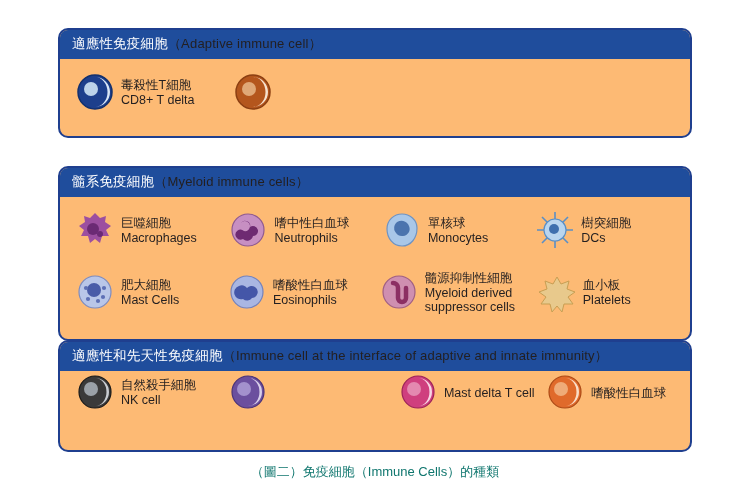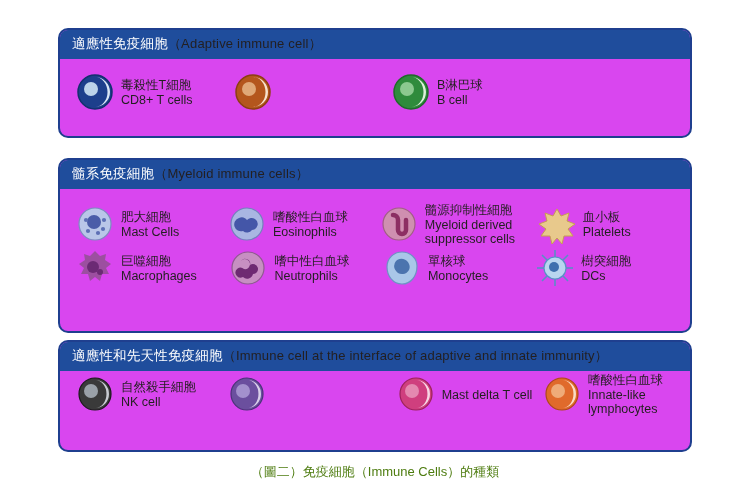"適應性免疫細胞（Adaptive immune cell）" .section { background: #d946ef -> #fdba74 }
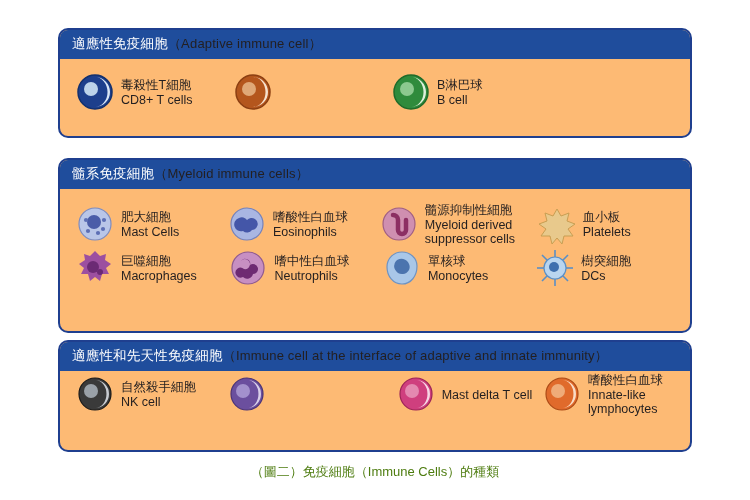"B淋巴球" div.cell { html: <div> <span> <svg> <circle></circle> <circle></circle> <path></path> <circle></circle> </svg> </span> <span> <div>B淋巴球</div> <div>B cell</div> </span> </div> -> none }
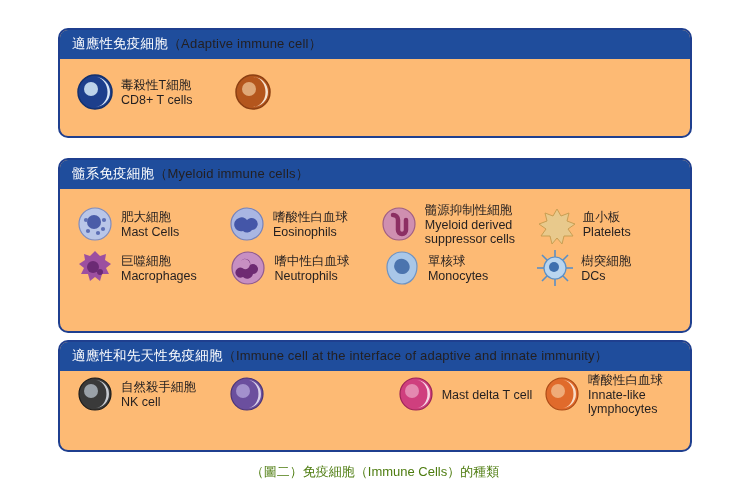"CD8+ T cells" div.en { text: cells -> delta }
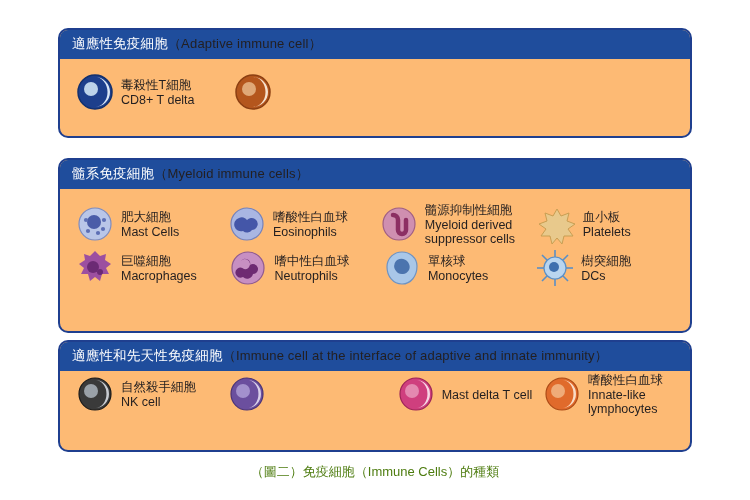"髓系免疫細胞（Myeloid immune cells）" #sec-myeloid { top: 158px -> 166px }
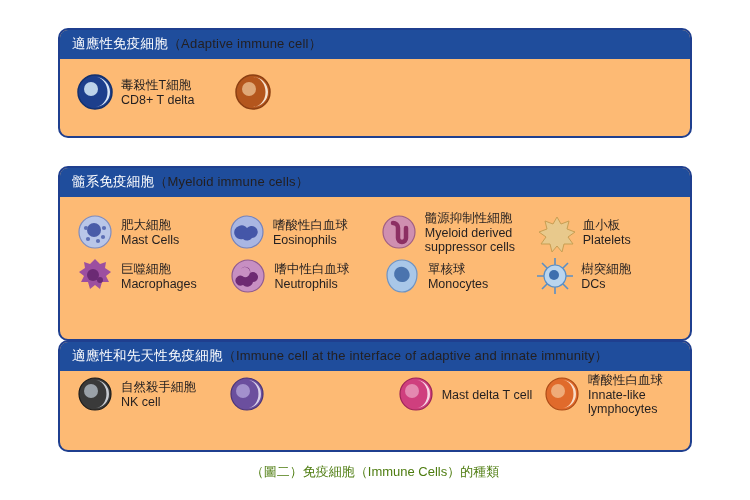"肥大細胞" div.row { order: before "巨噬細胞" -> after "巨噬細胞" }
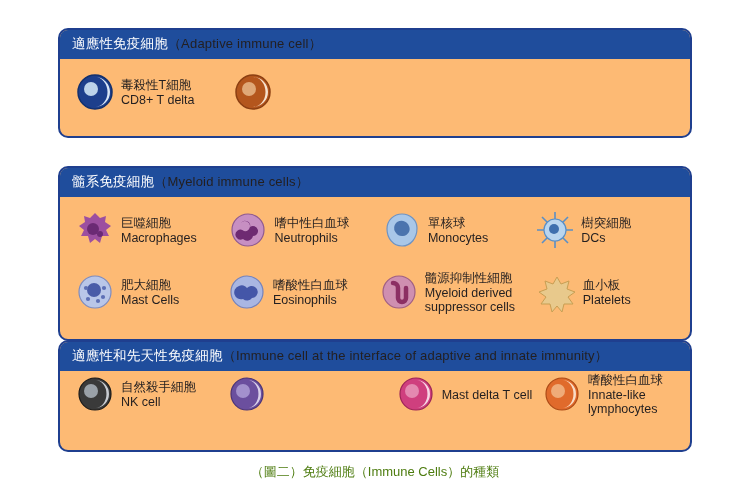"Innate-like lymphocytes" div.en { html: <div>Innate-like lymphocytes</div> -> none }
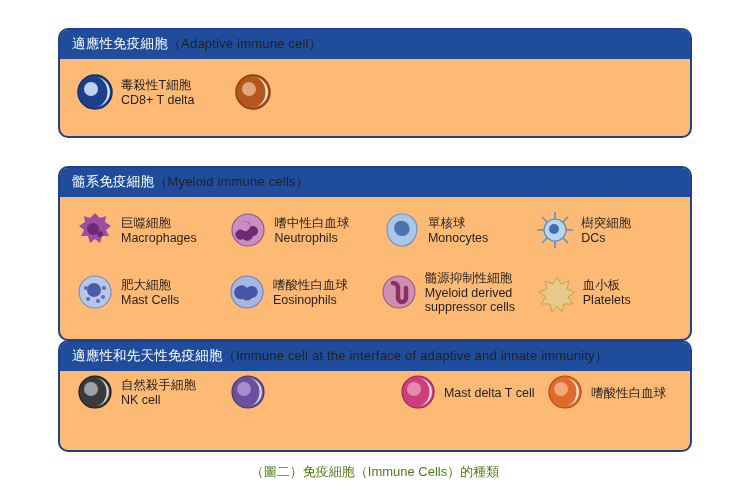"（圖二）免疫細胞（Immune Cells）的種類" .caption { color: #4d7c0f -> #0f766e }
